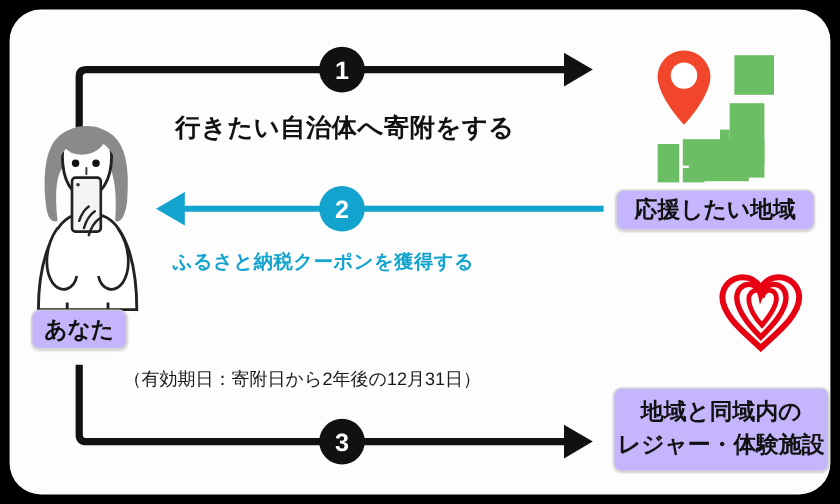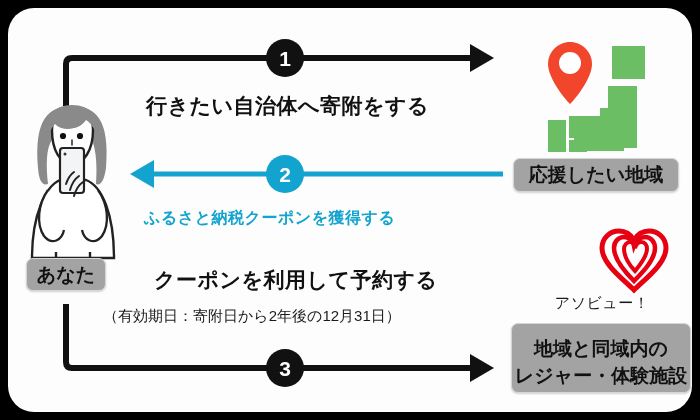"応援したい地域" .tag-box { background: #a3a3a3 -> #c4b5fd }
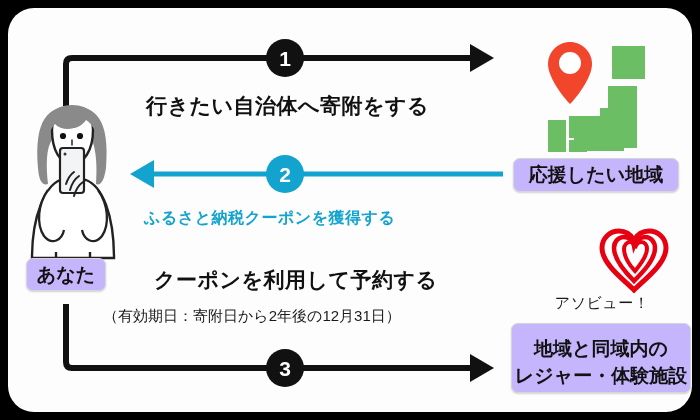"クーポンを利用して予約する" div.step-text { html: <div>クーポンを利用して予約する</div> -> none }
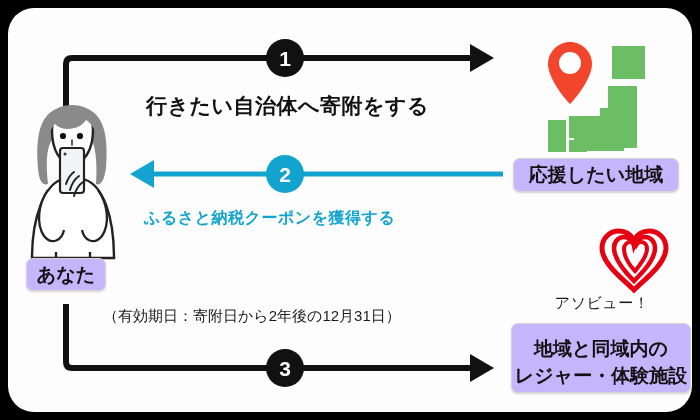"アソビュー！" div { html: <div>アソビュー！</div> -> none }
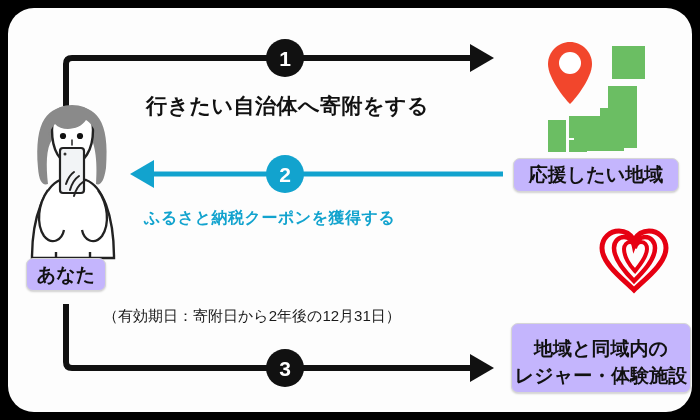"地域と同域内の" #tag-facility { justify-content: flex-end -> none }
